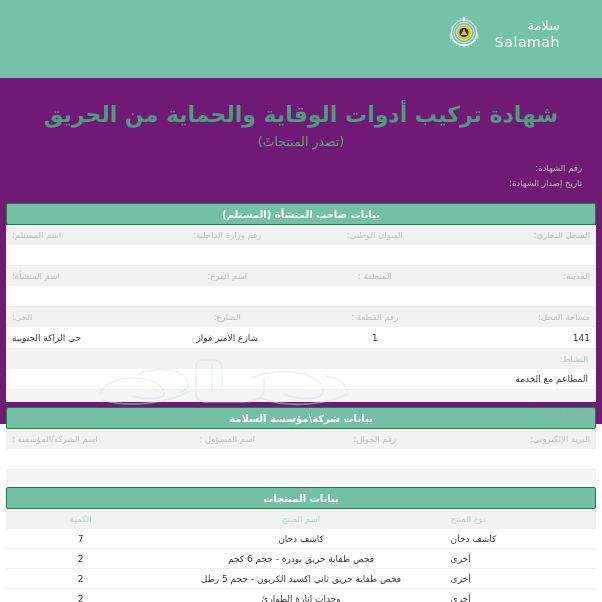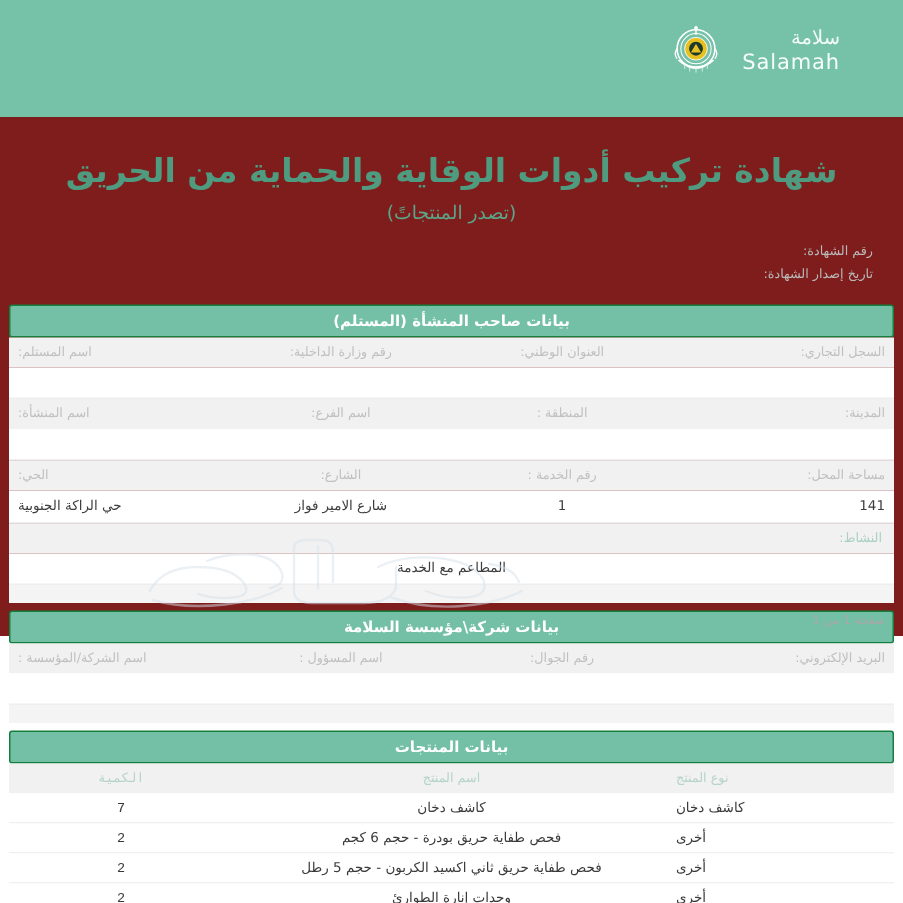"سلامة" .page { background: #7f1d1d -> #701a75 }
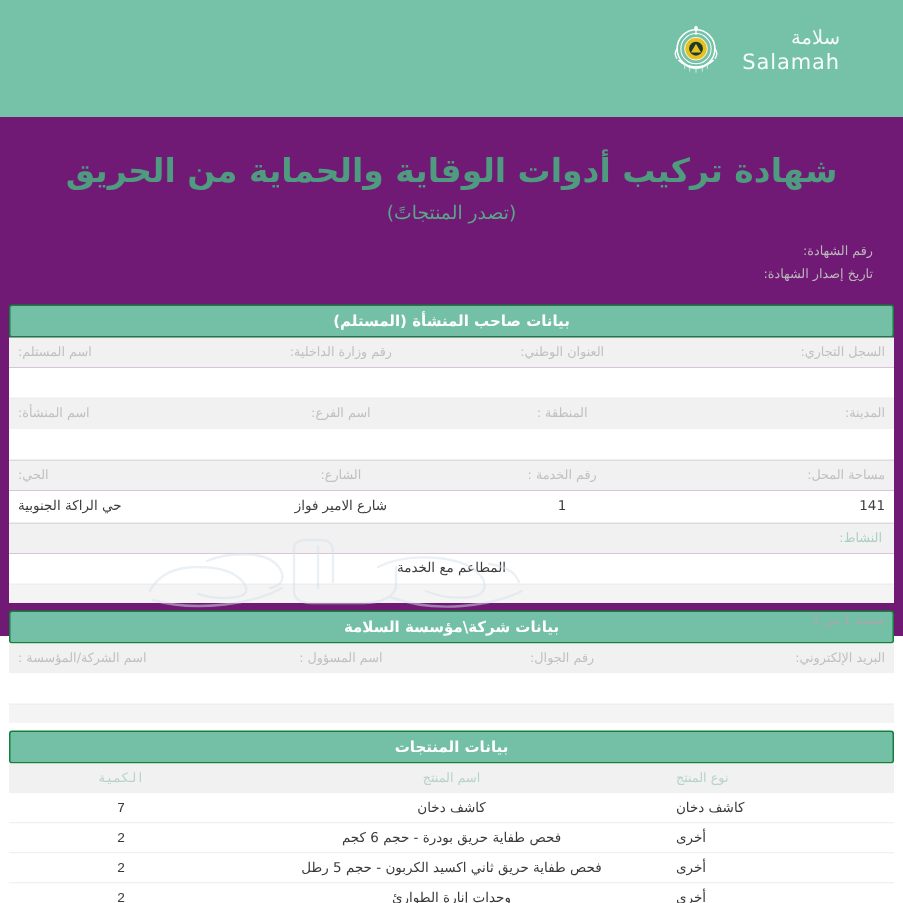"رقم الخدمة :" div.cell { text: الخدمة -> القطعة }
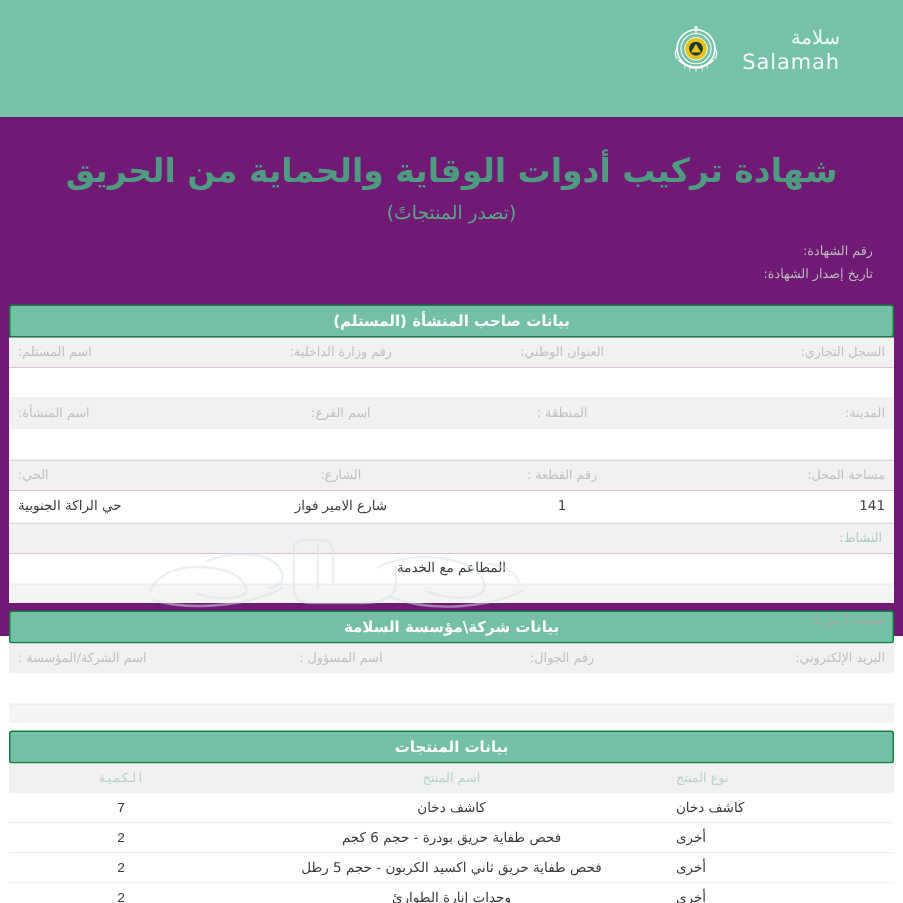"المطاعم مع الخدمة" .row.single.values { text-align: center -> right }
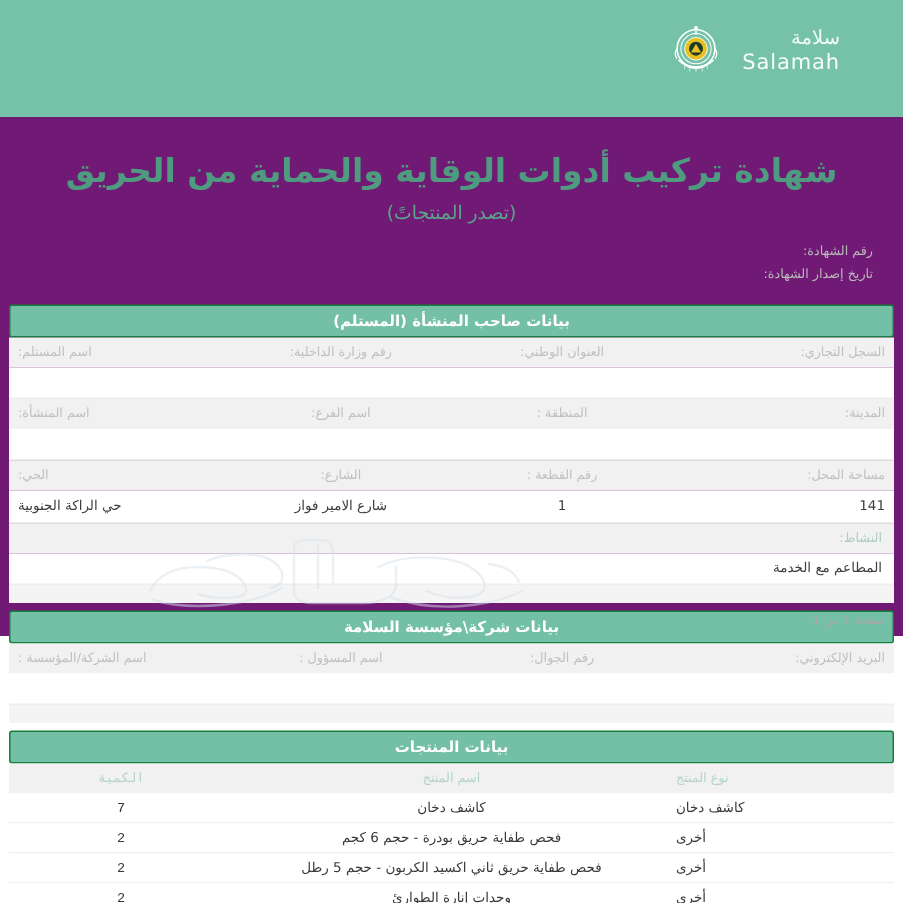"الكمية" .pc.c-qty { font-family: Liberation Mono, monospace -> none }
